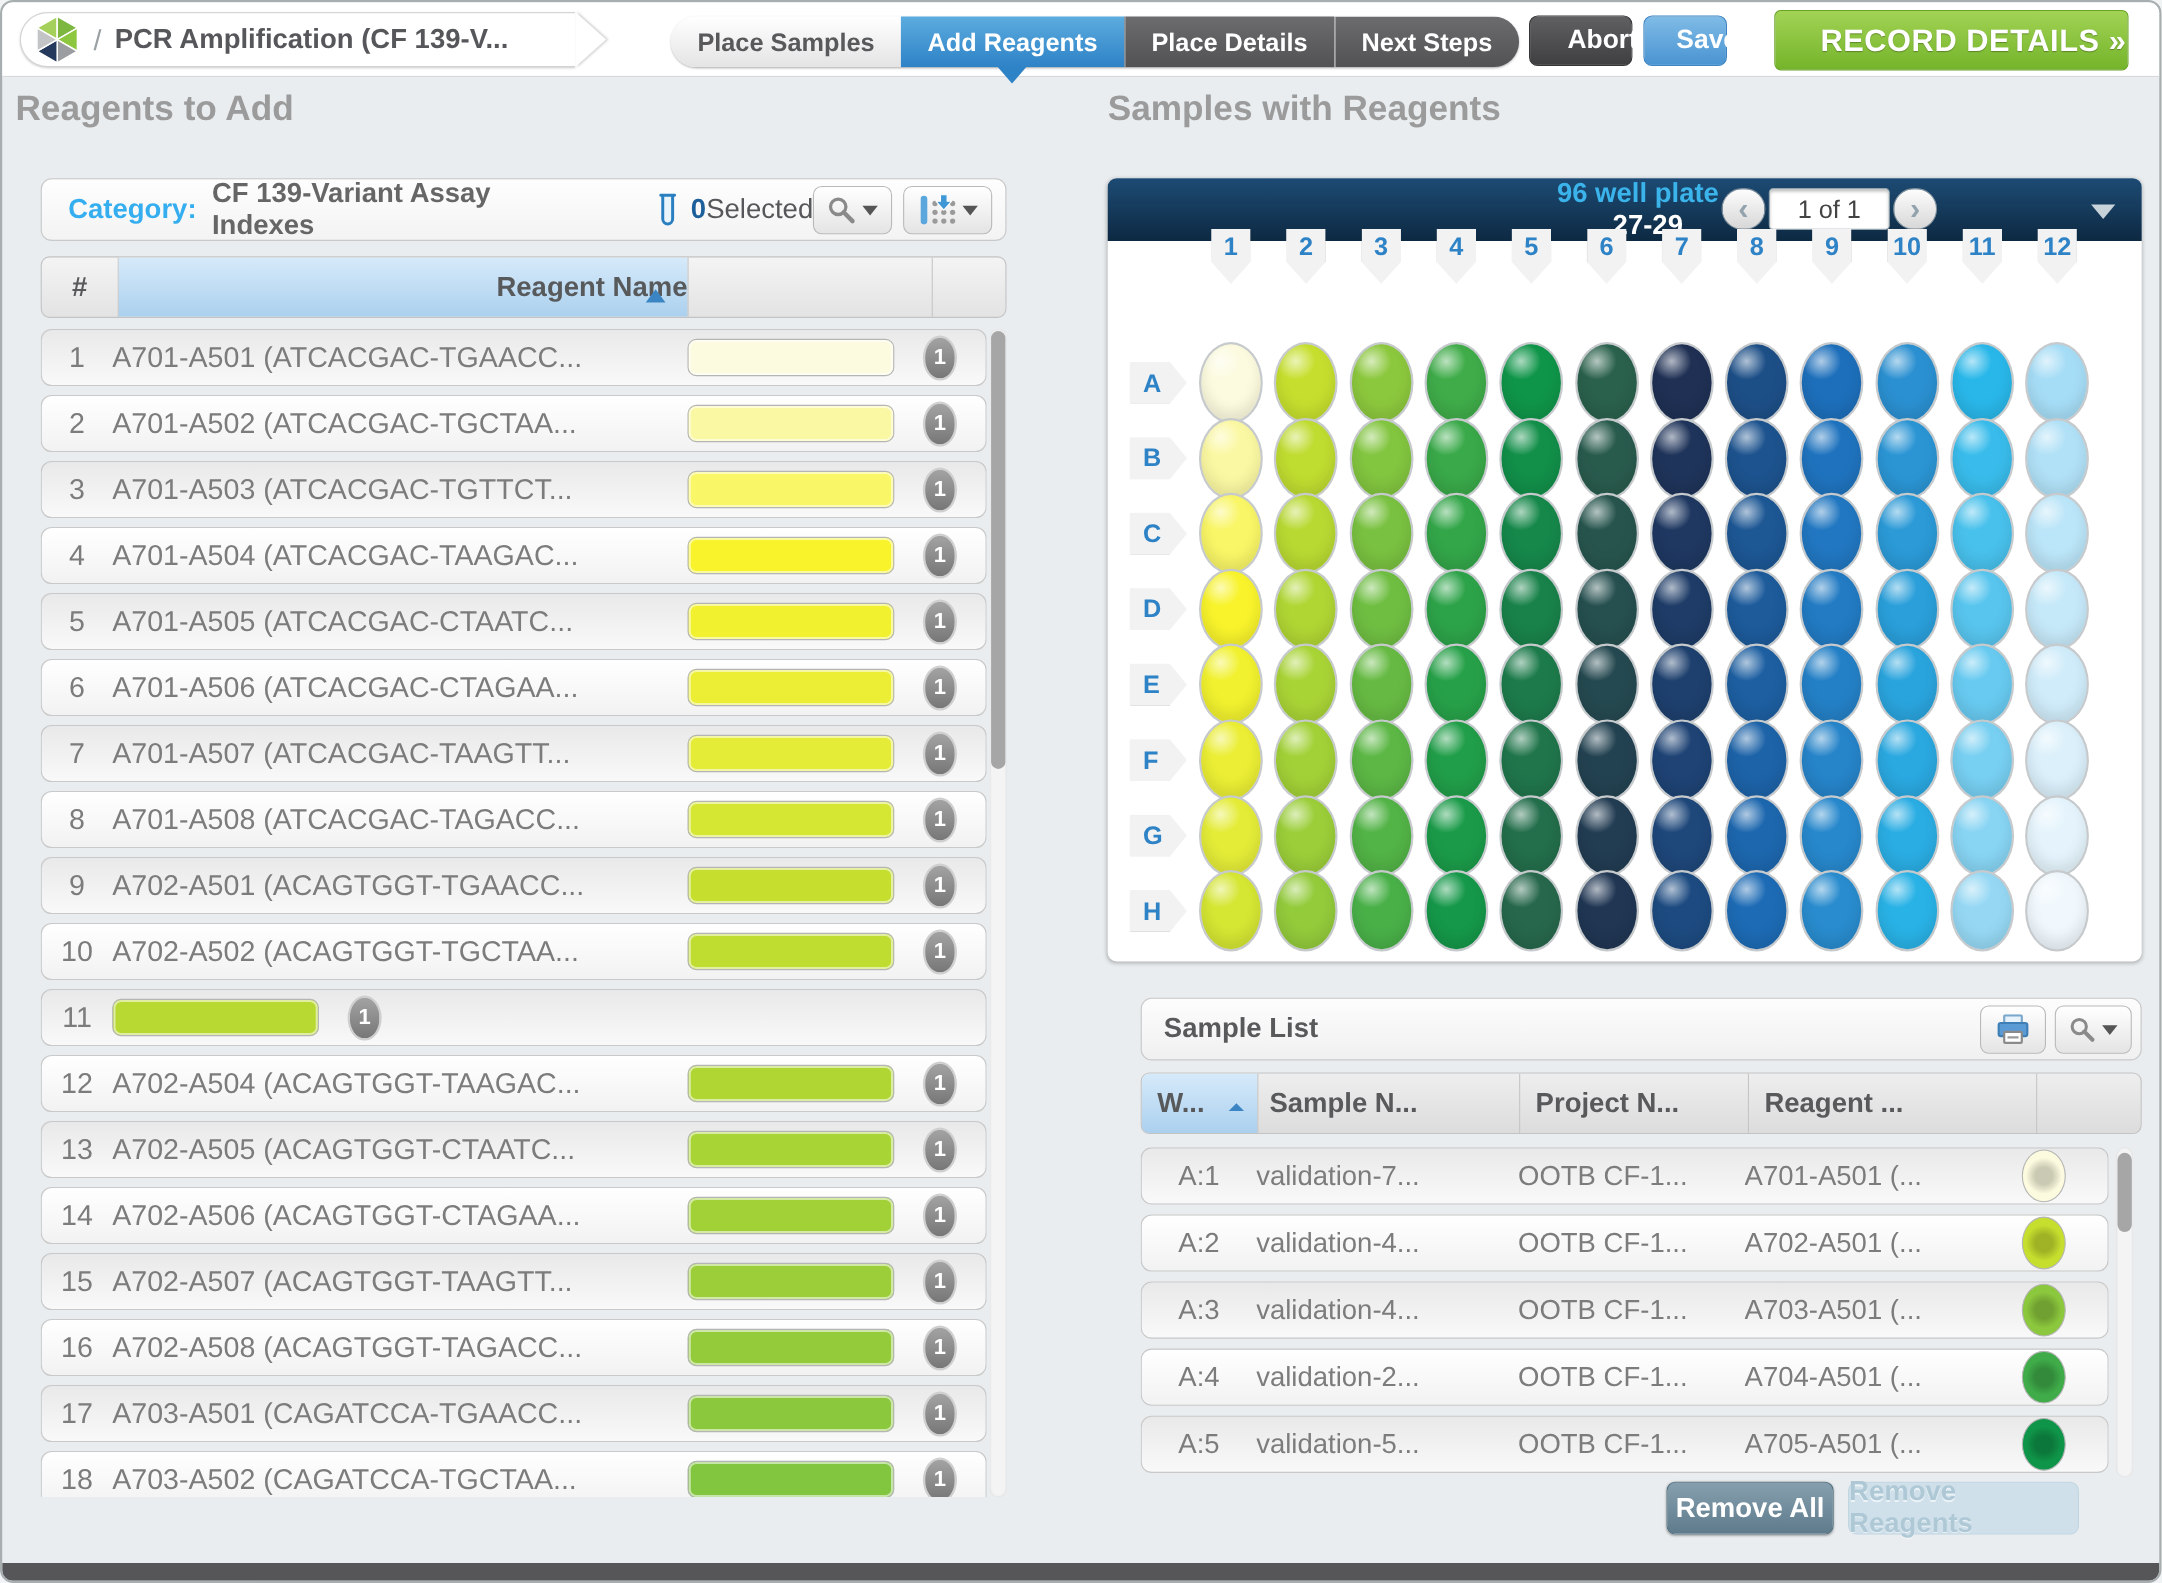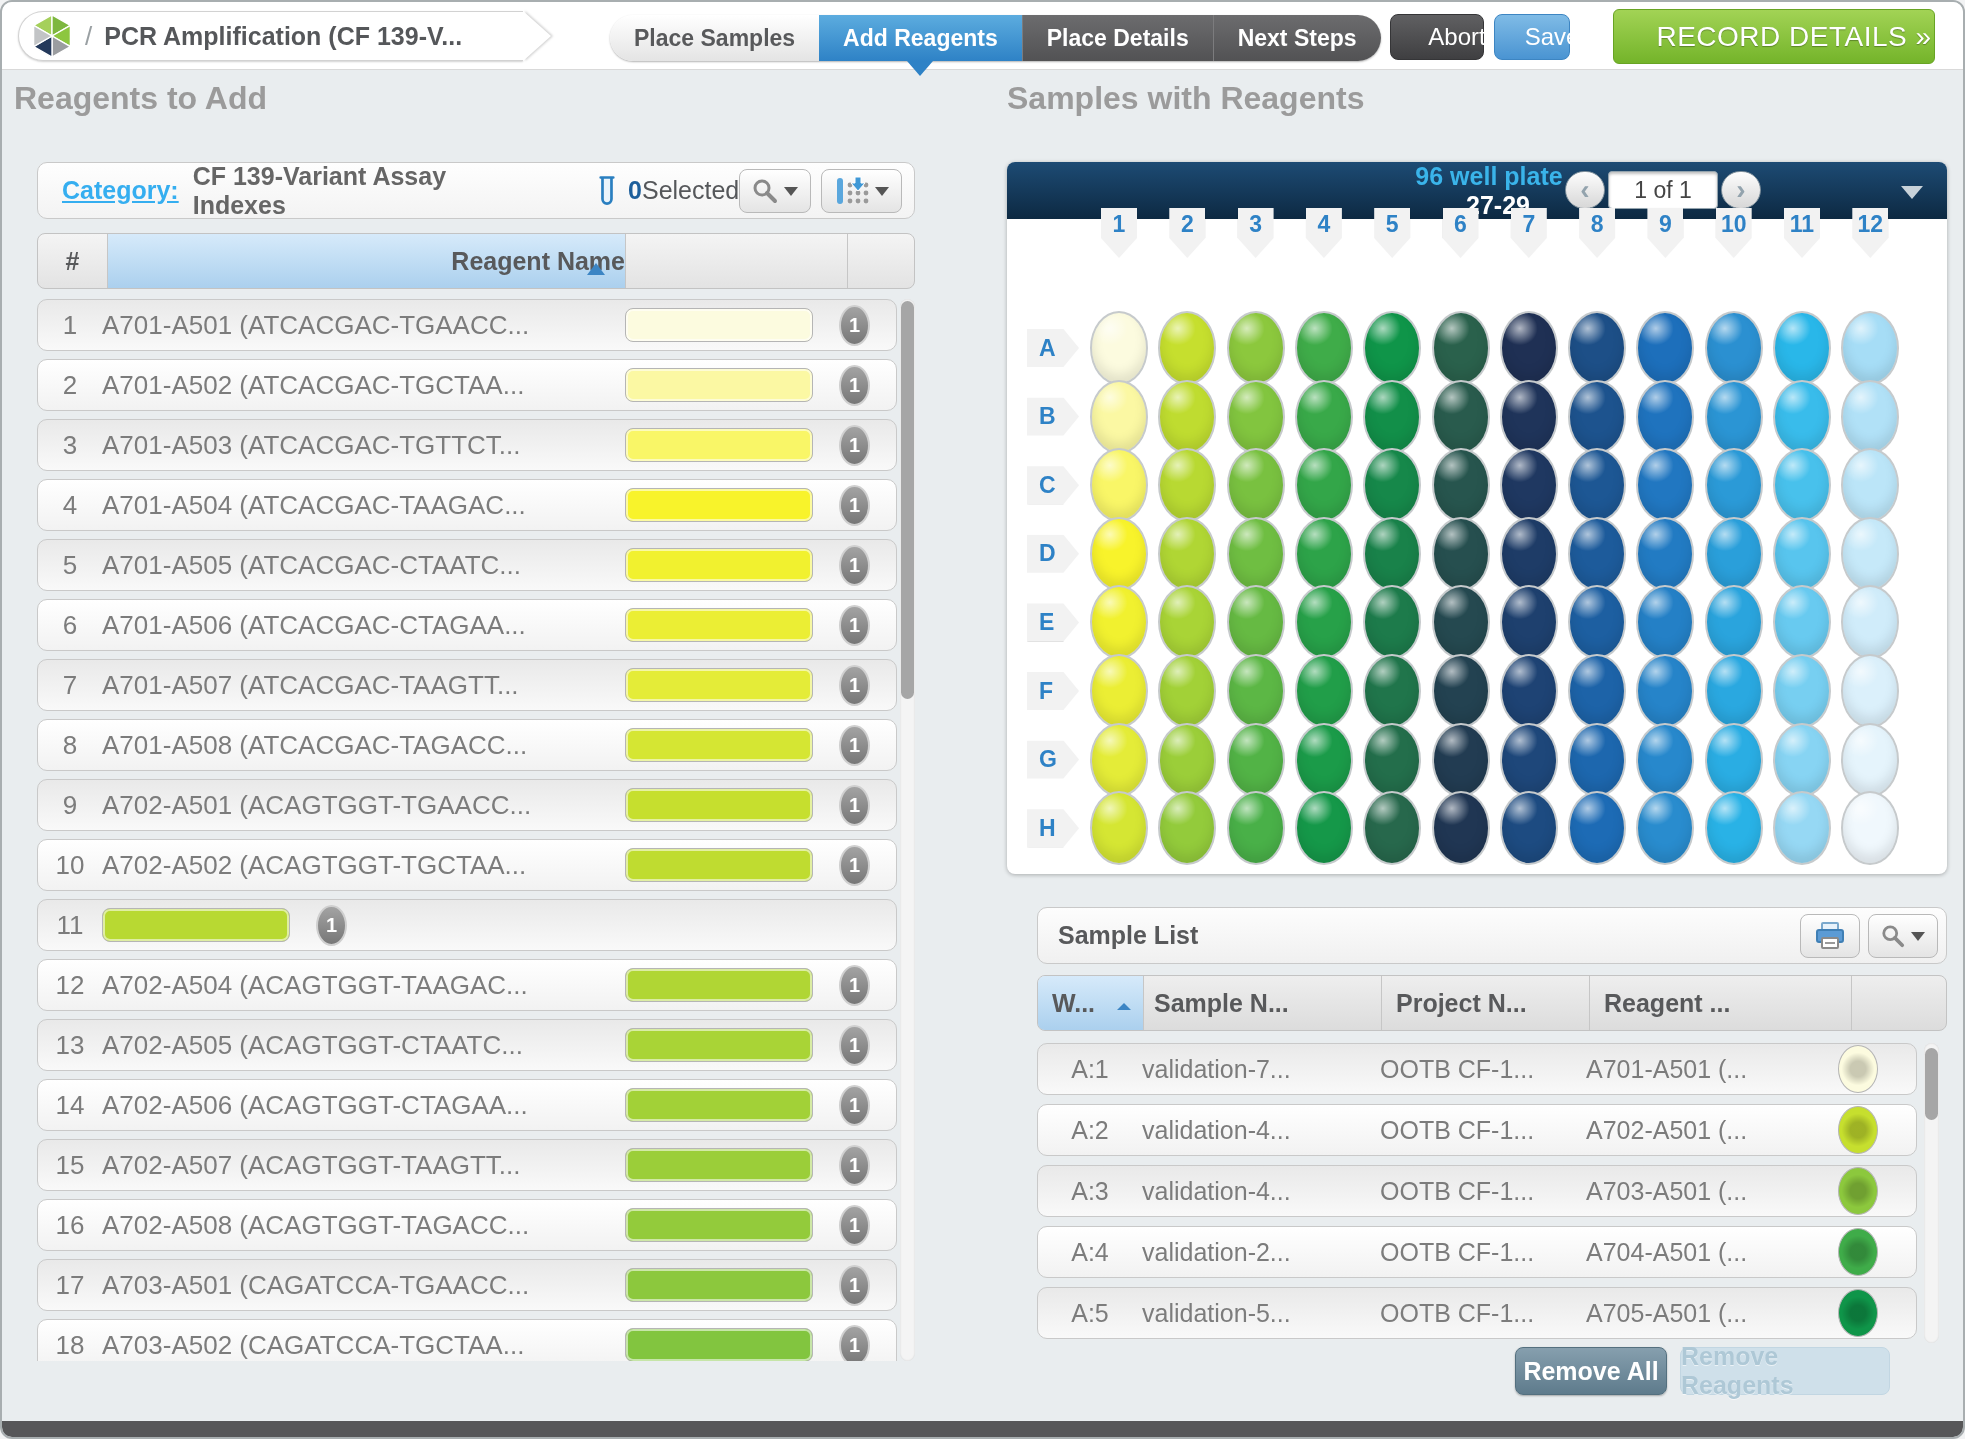"Abort" .hbtn { font-weight: normal -> bold }
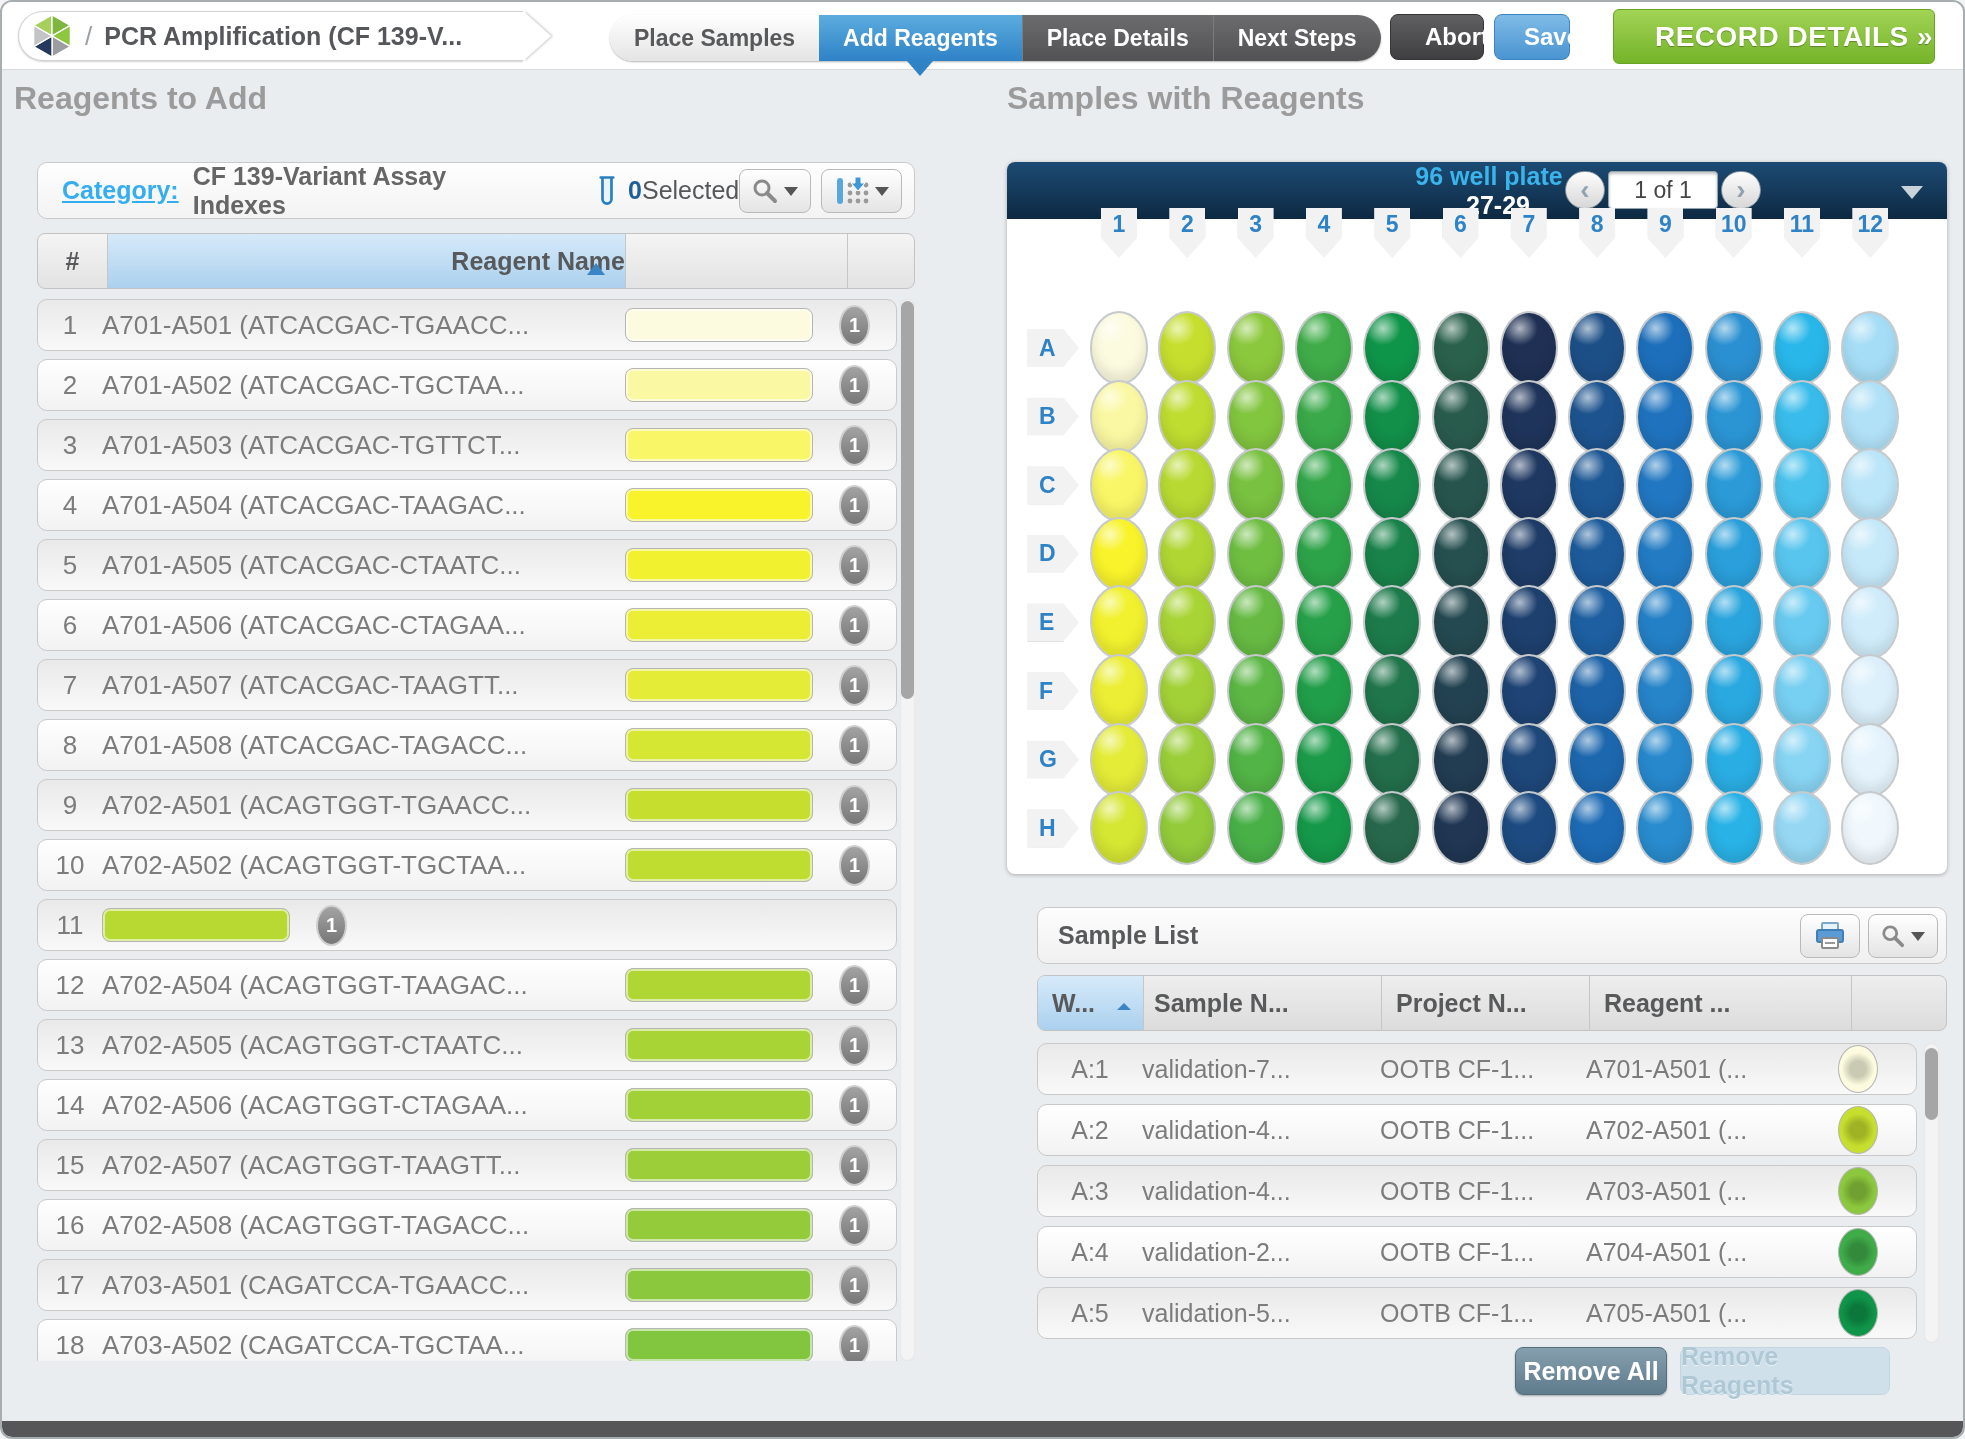"Category:" .cat-label { text-decoration: underline -> none }
